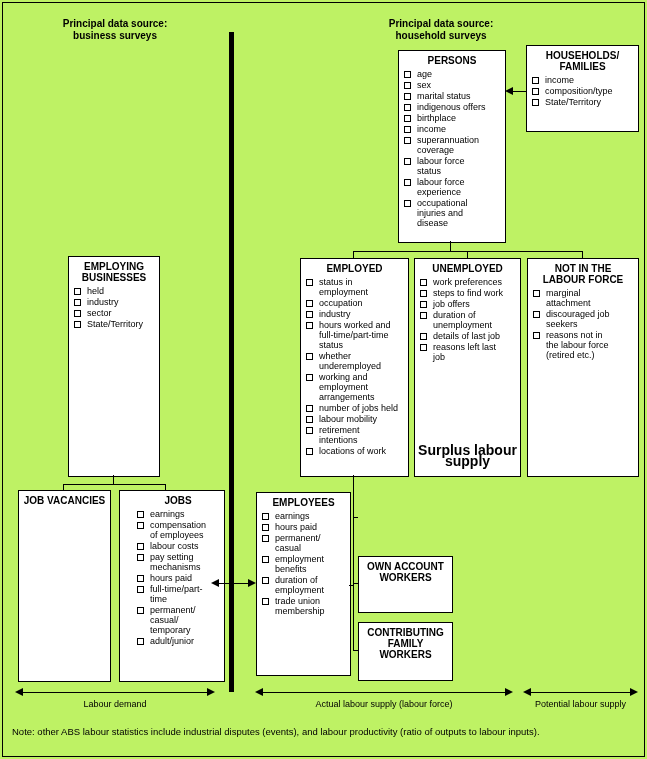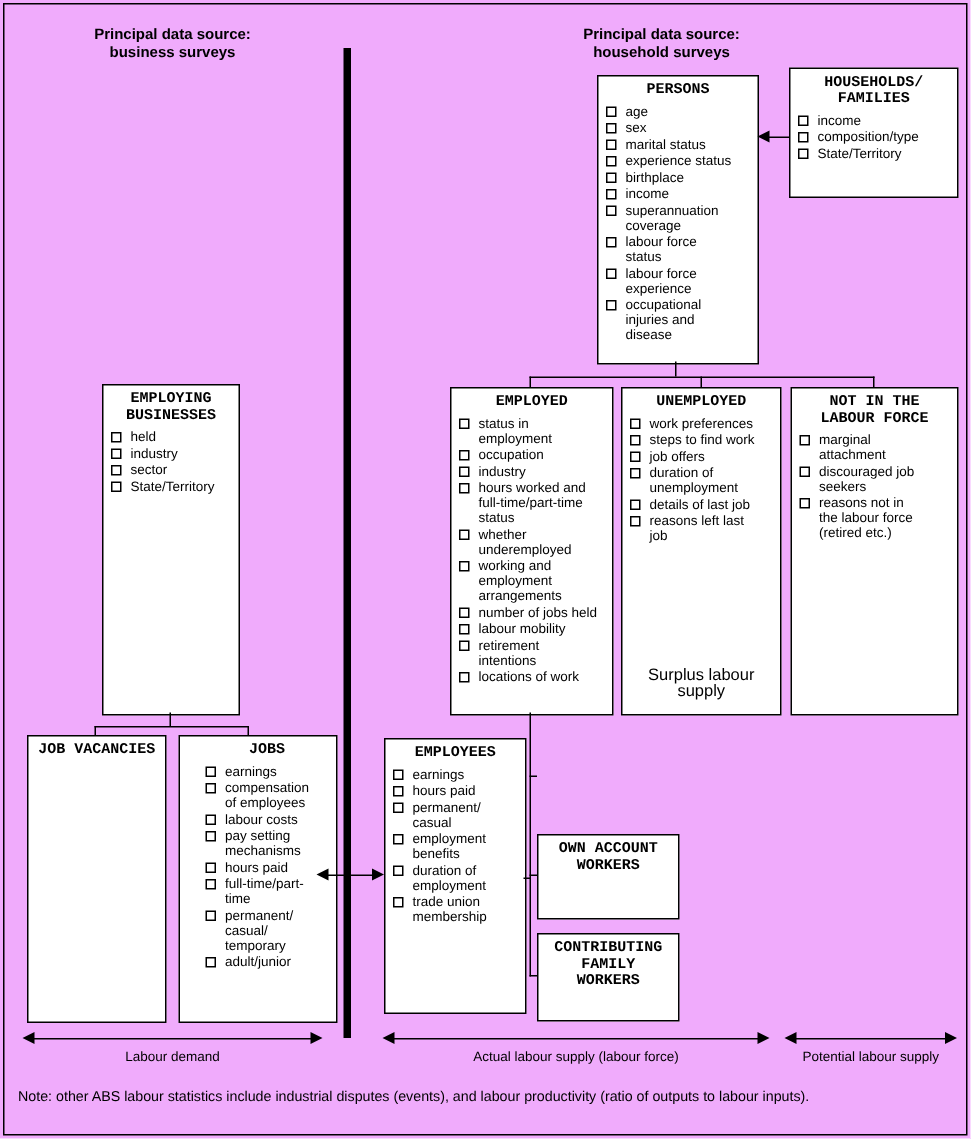"Principal data source:" #stage { background: #f0abfc -> #bef264 }
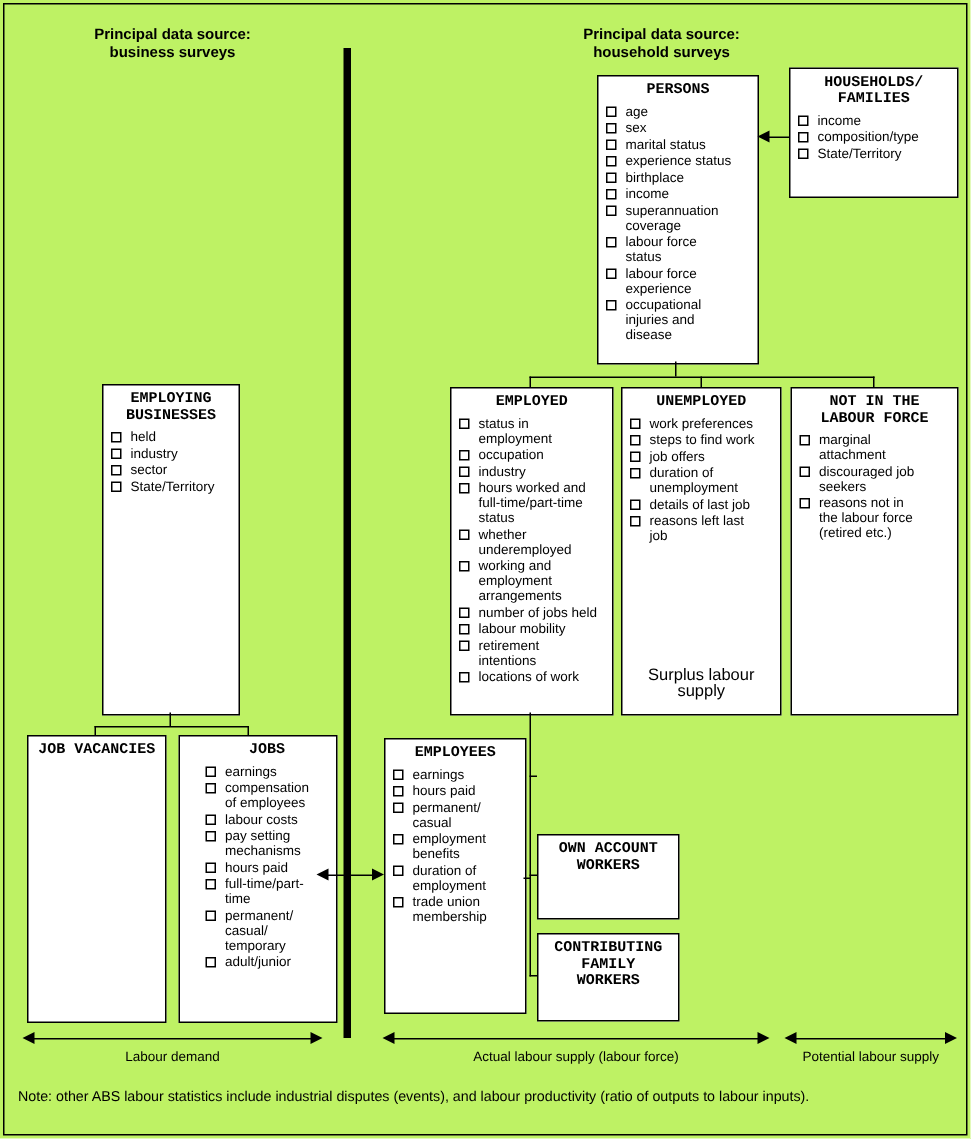"PERSONS" .box-title { font-family: Liberation Mono, monospace -> none }
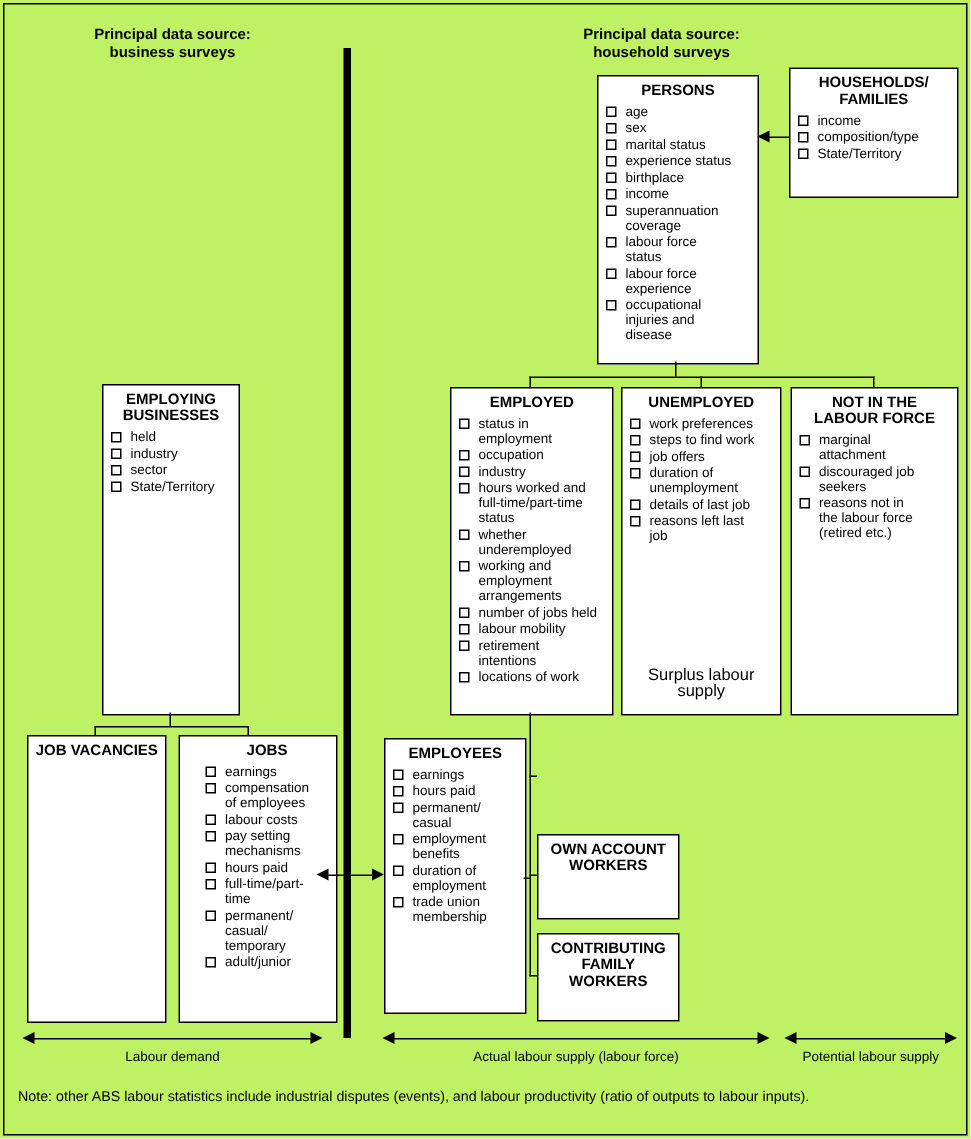"experience status" span.item-text { text: experience status -> indigenous offers }
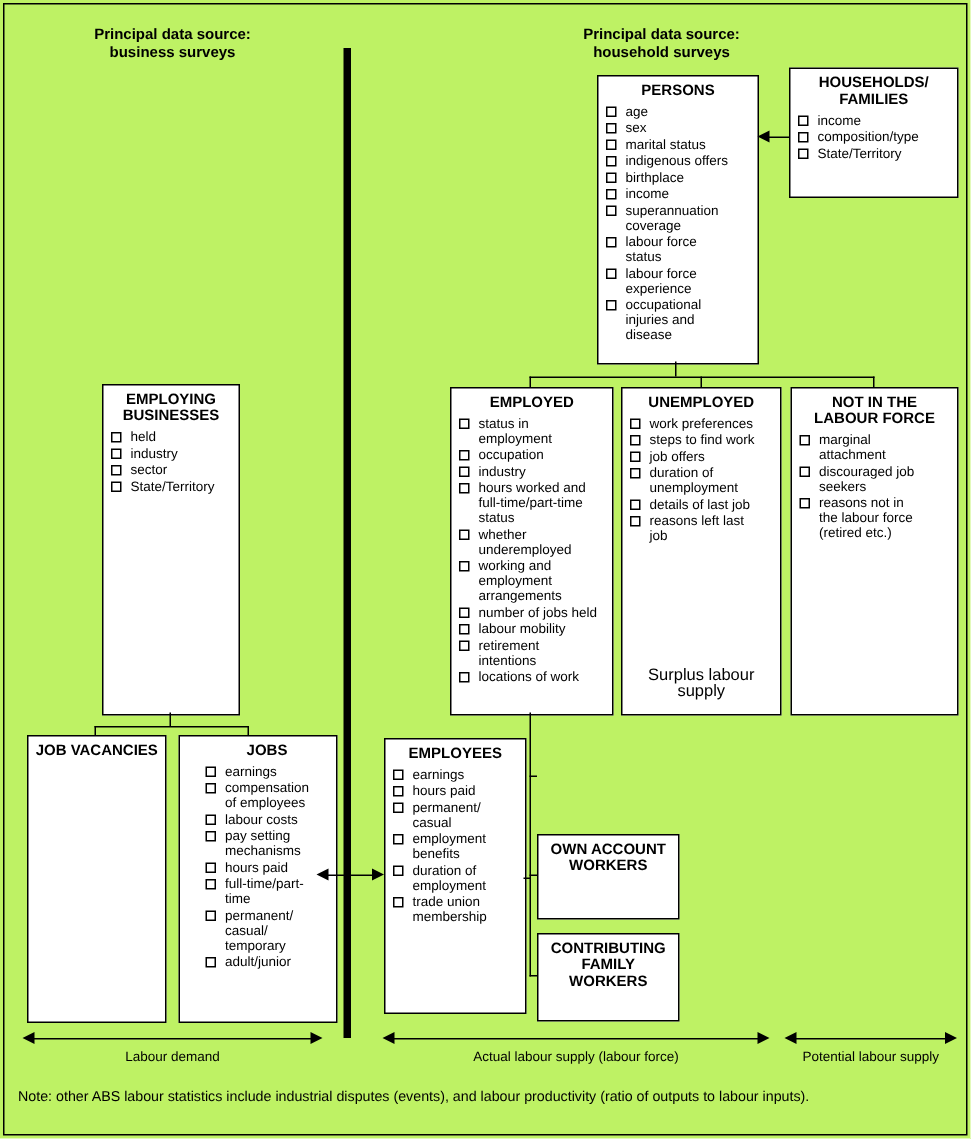"Surplus labour" .box-footer { font-size: 11px -> 14px; font-weight: normal -> bold }
